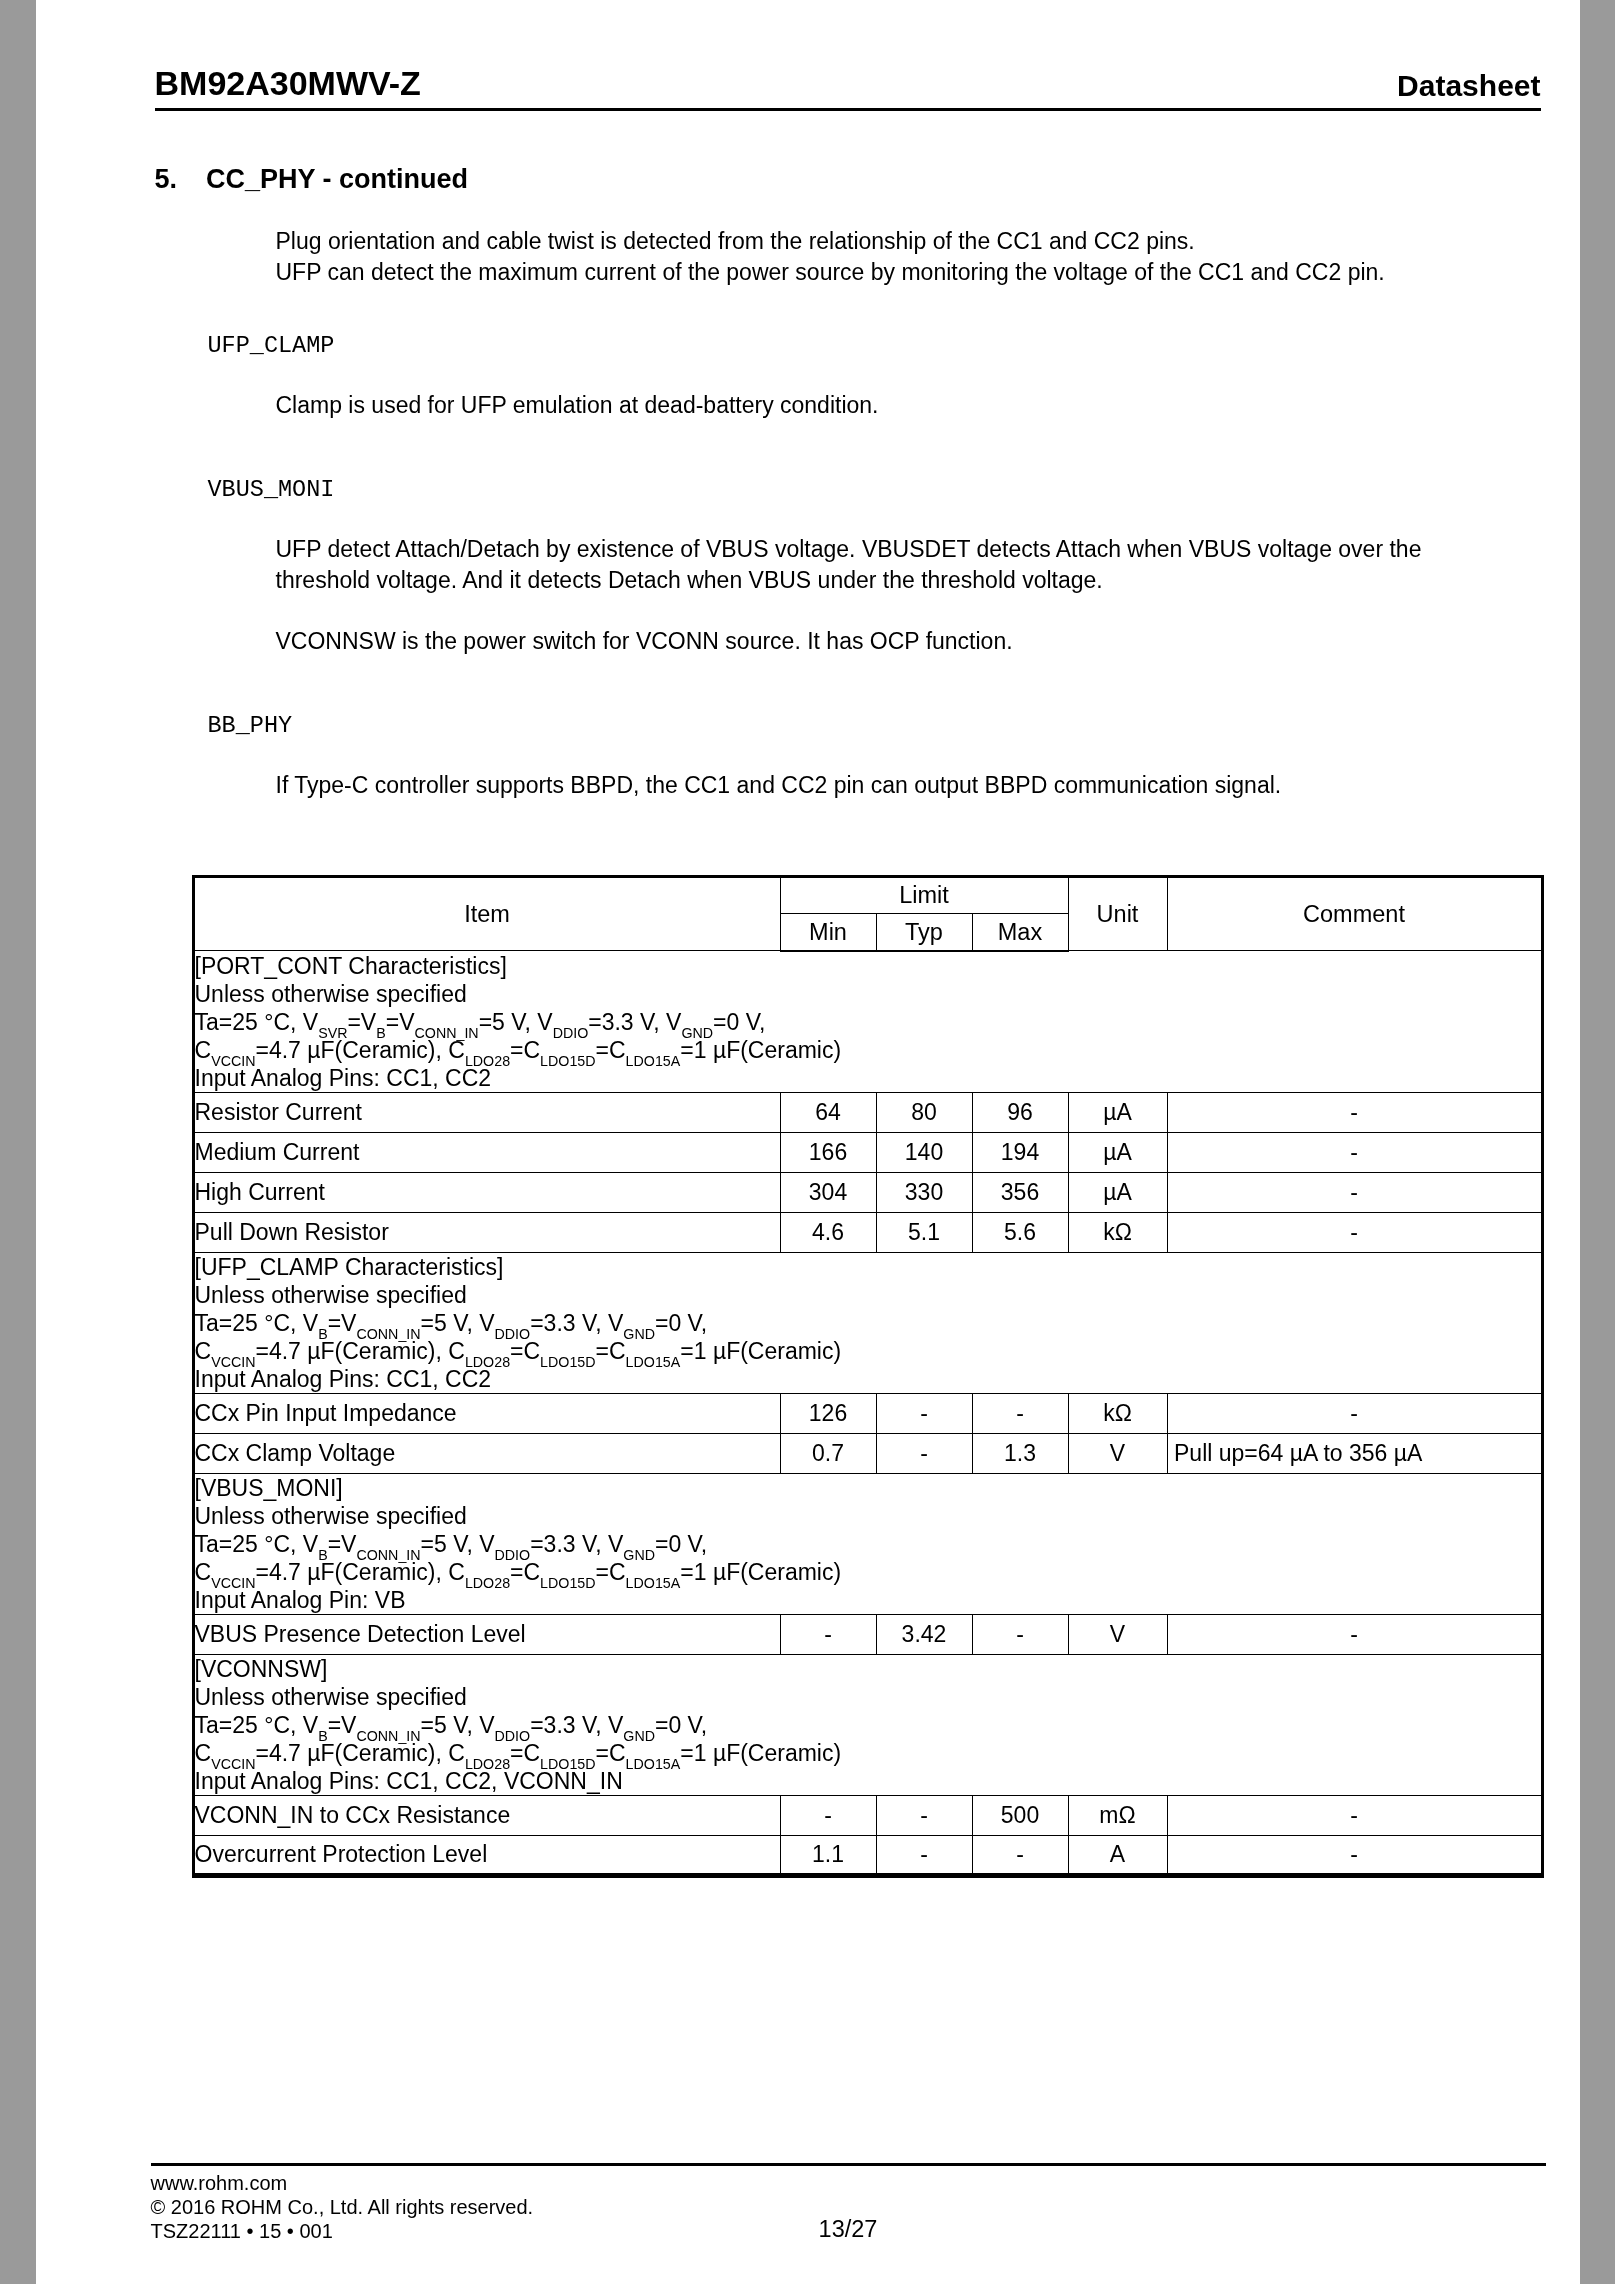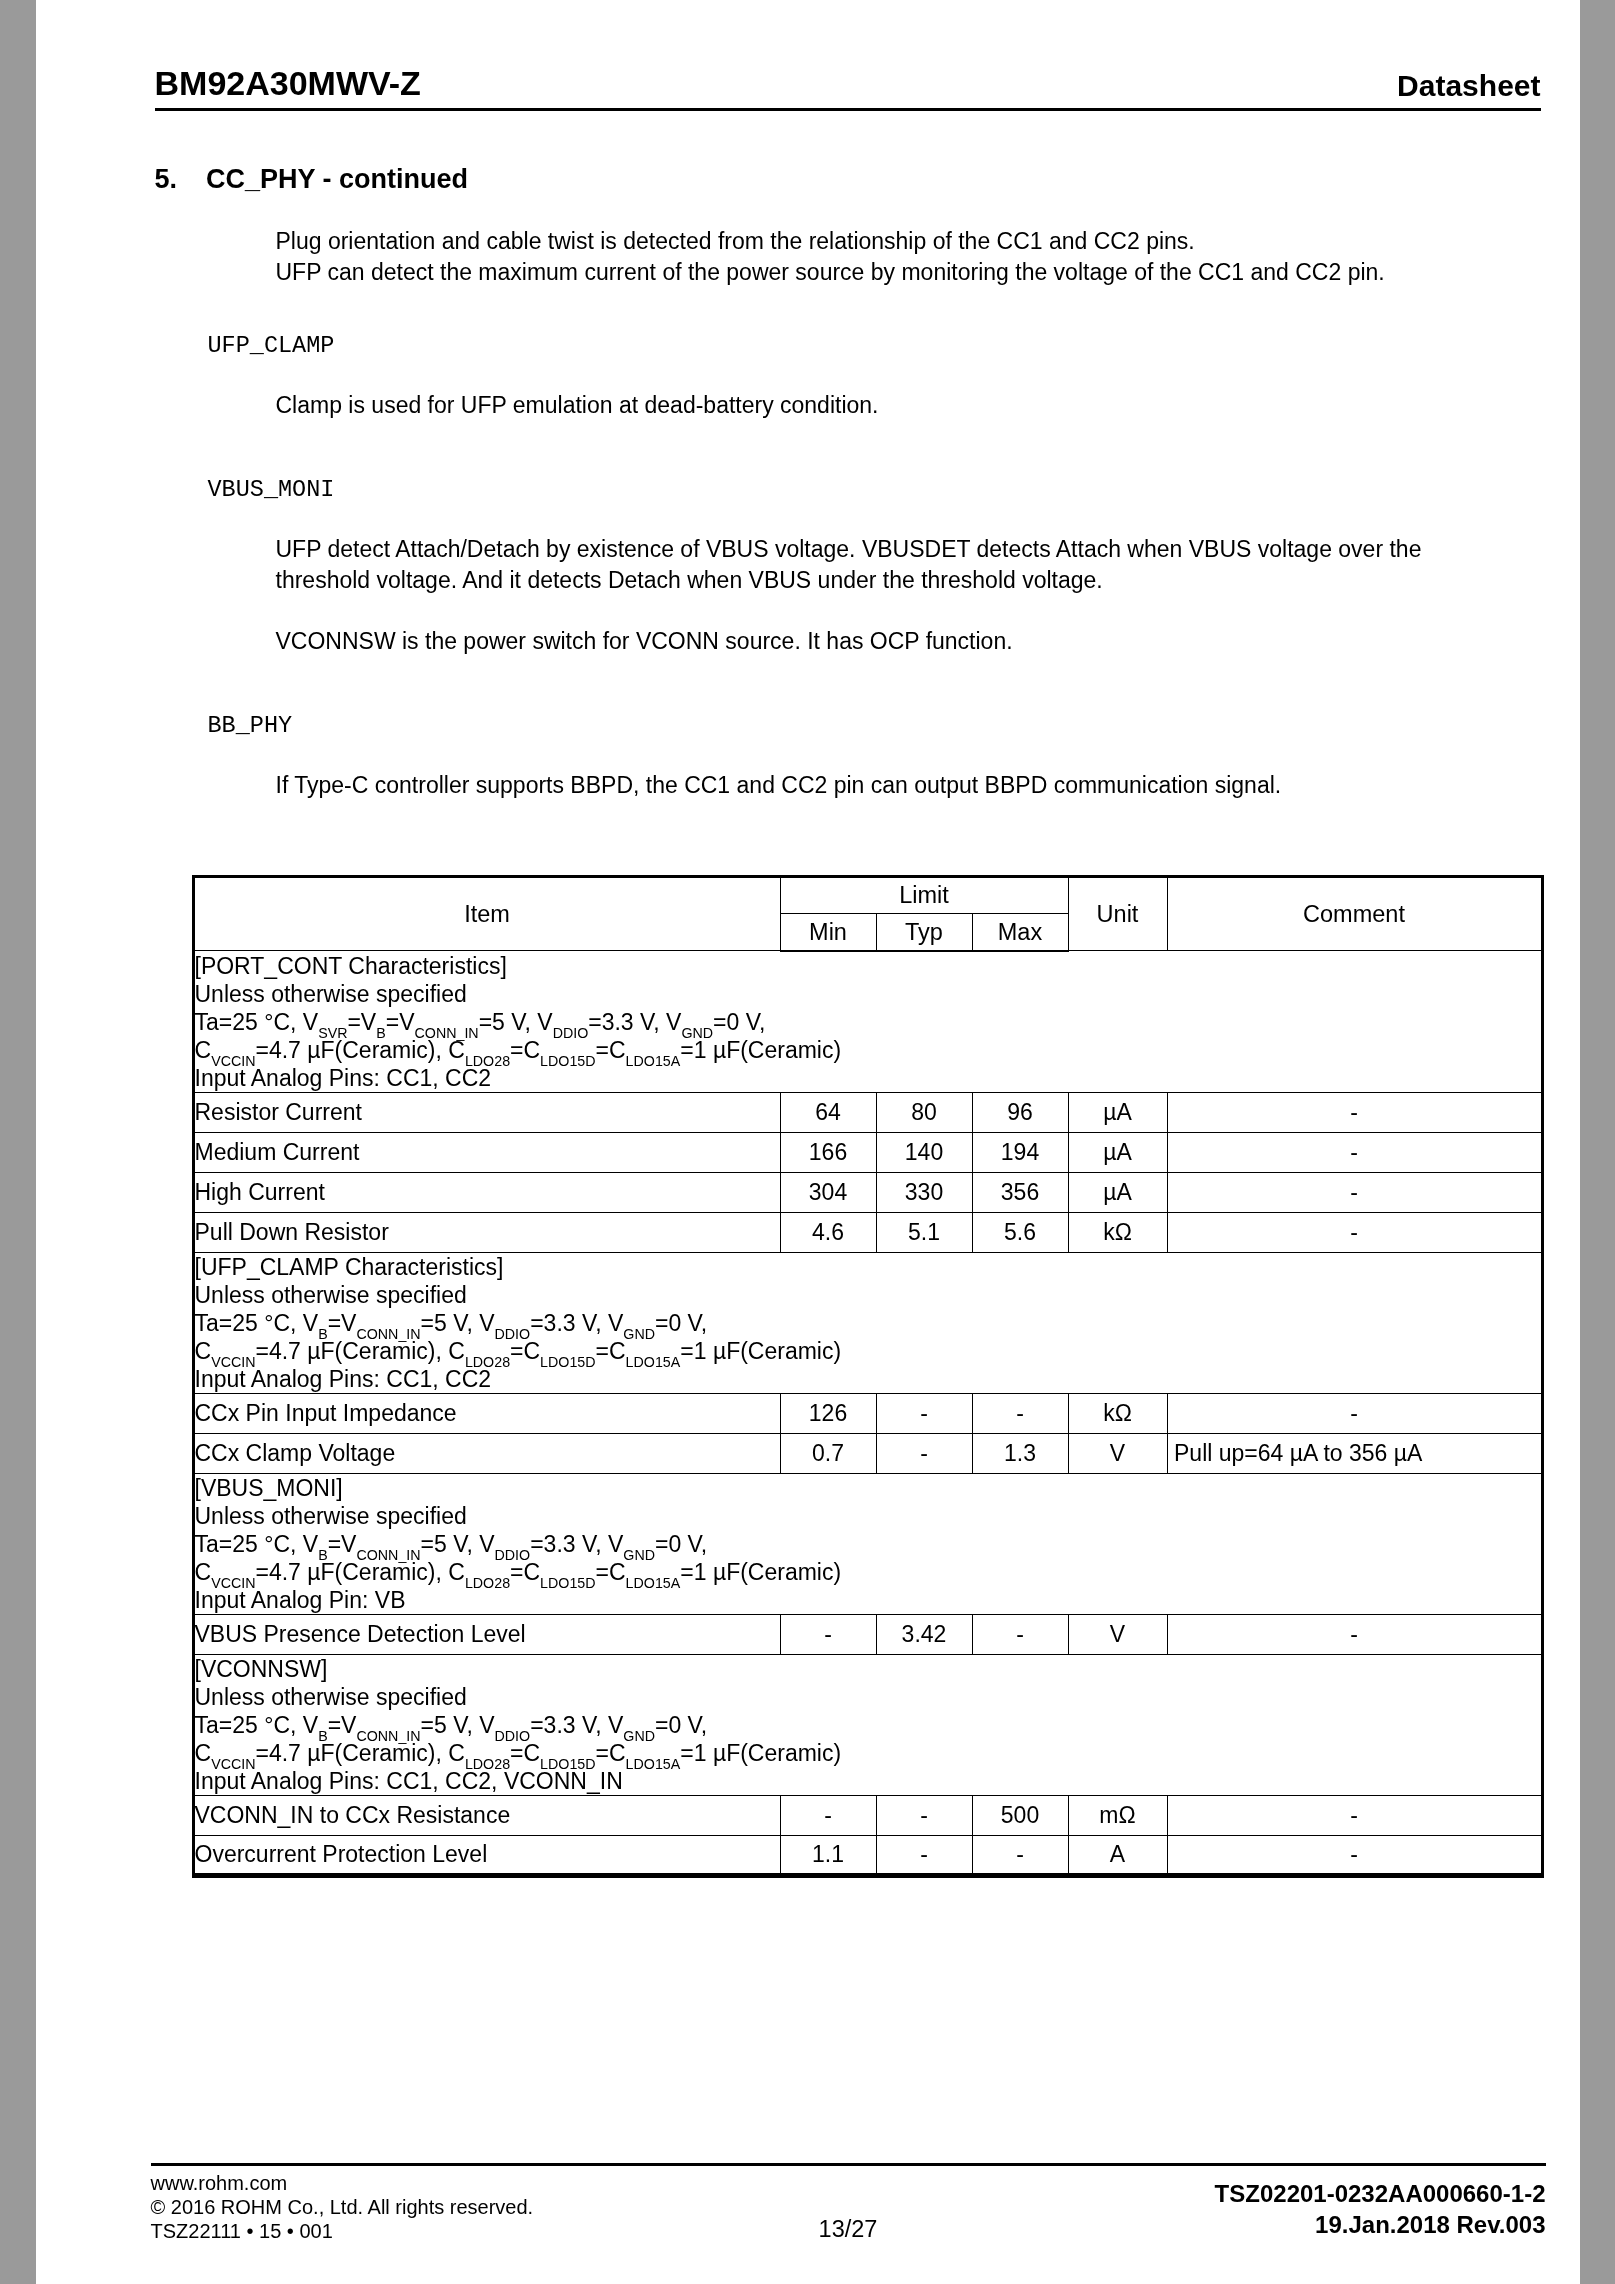"TSZ02201-0232AA000660-1-2" div.footer-right { html: <div> <div>TSZ02201-0232AA000660-1-2</div> <div>19.Jan.2018 Rev.003</div> </div> -> none }
